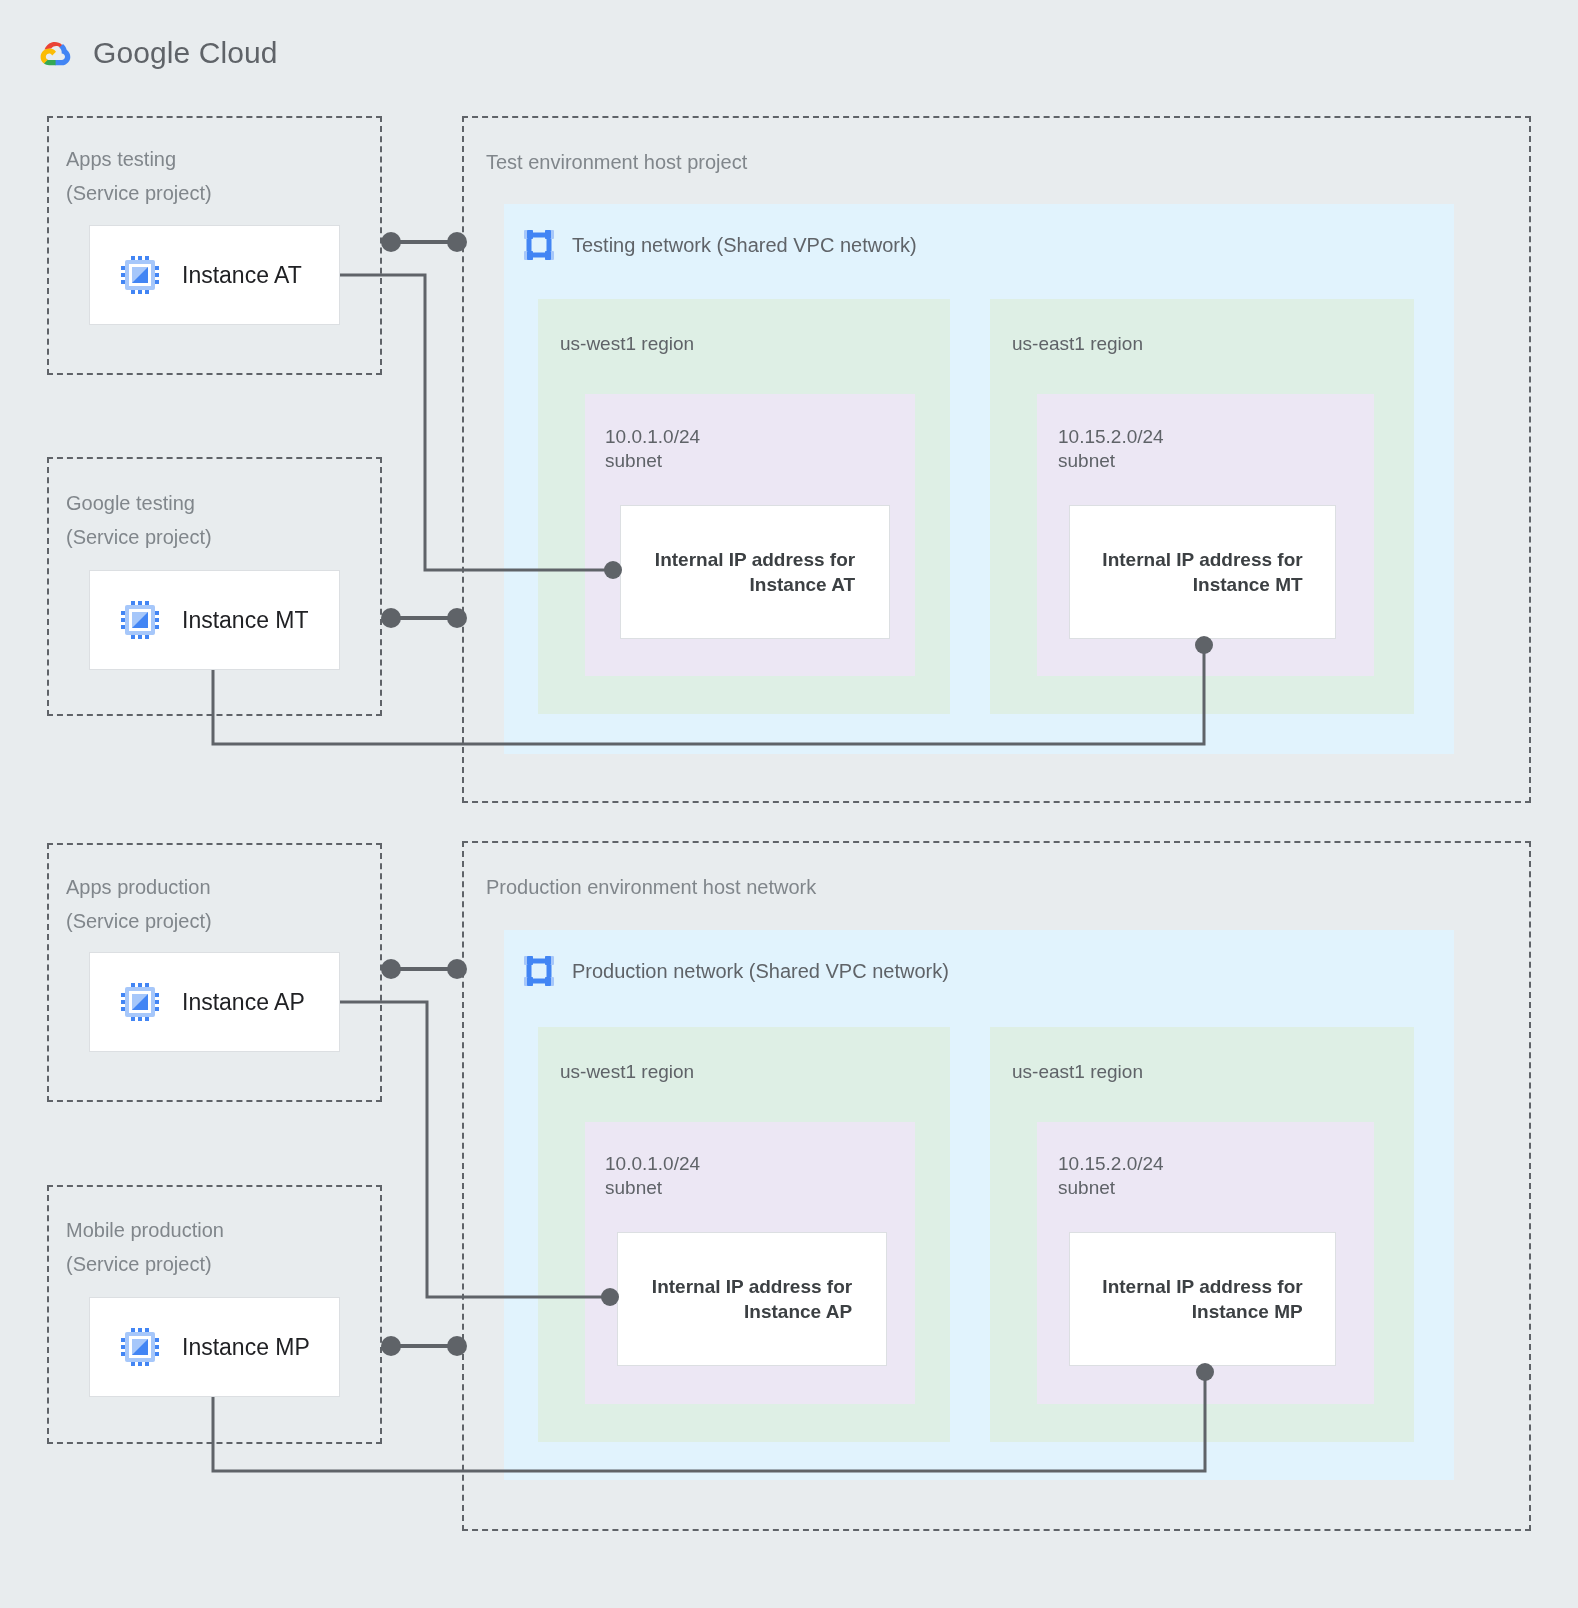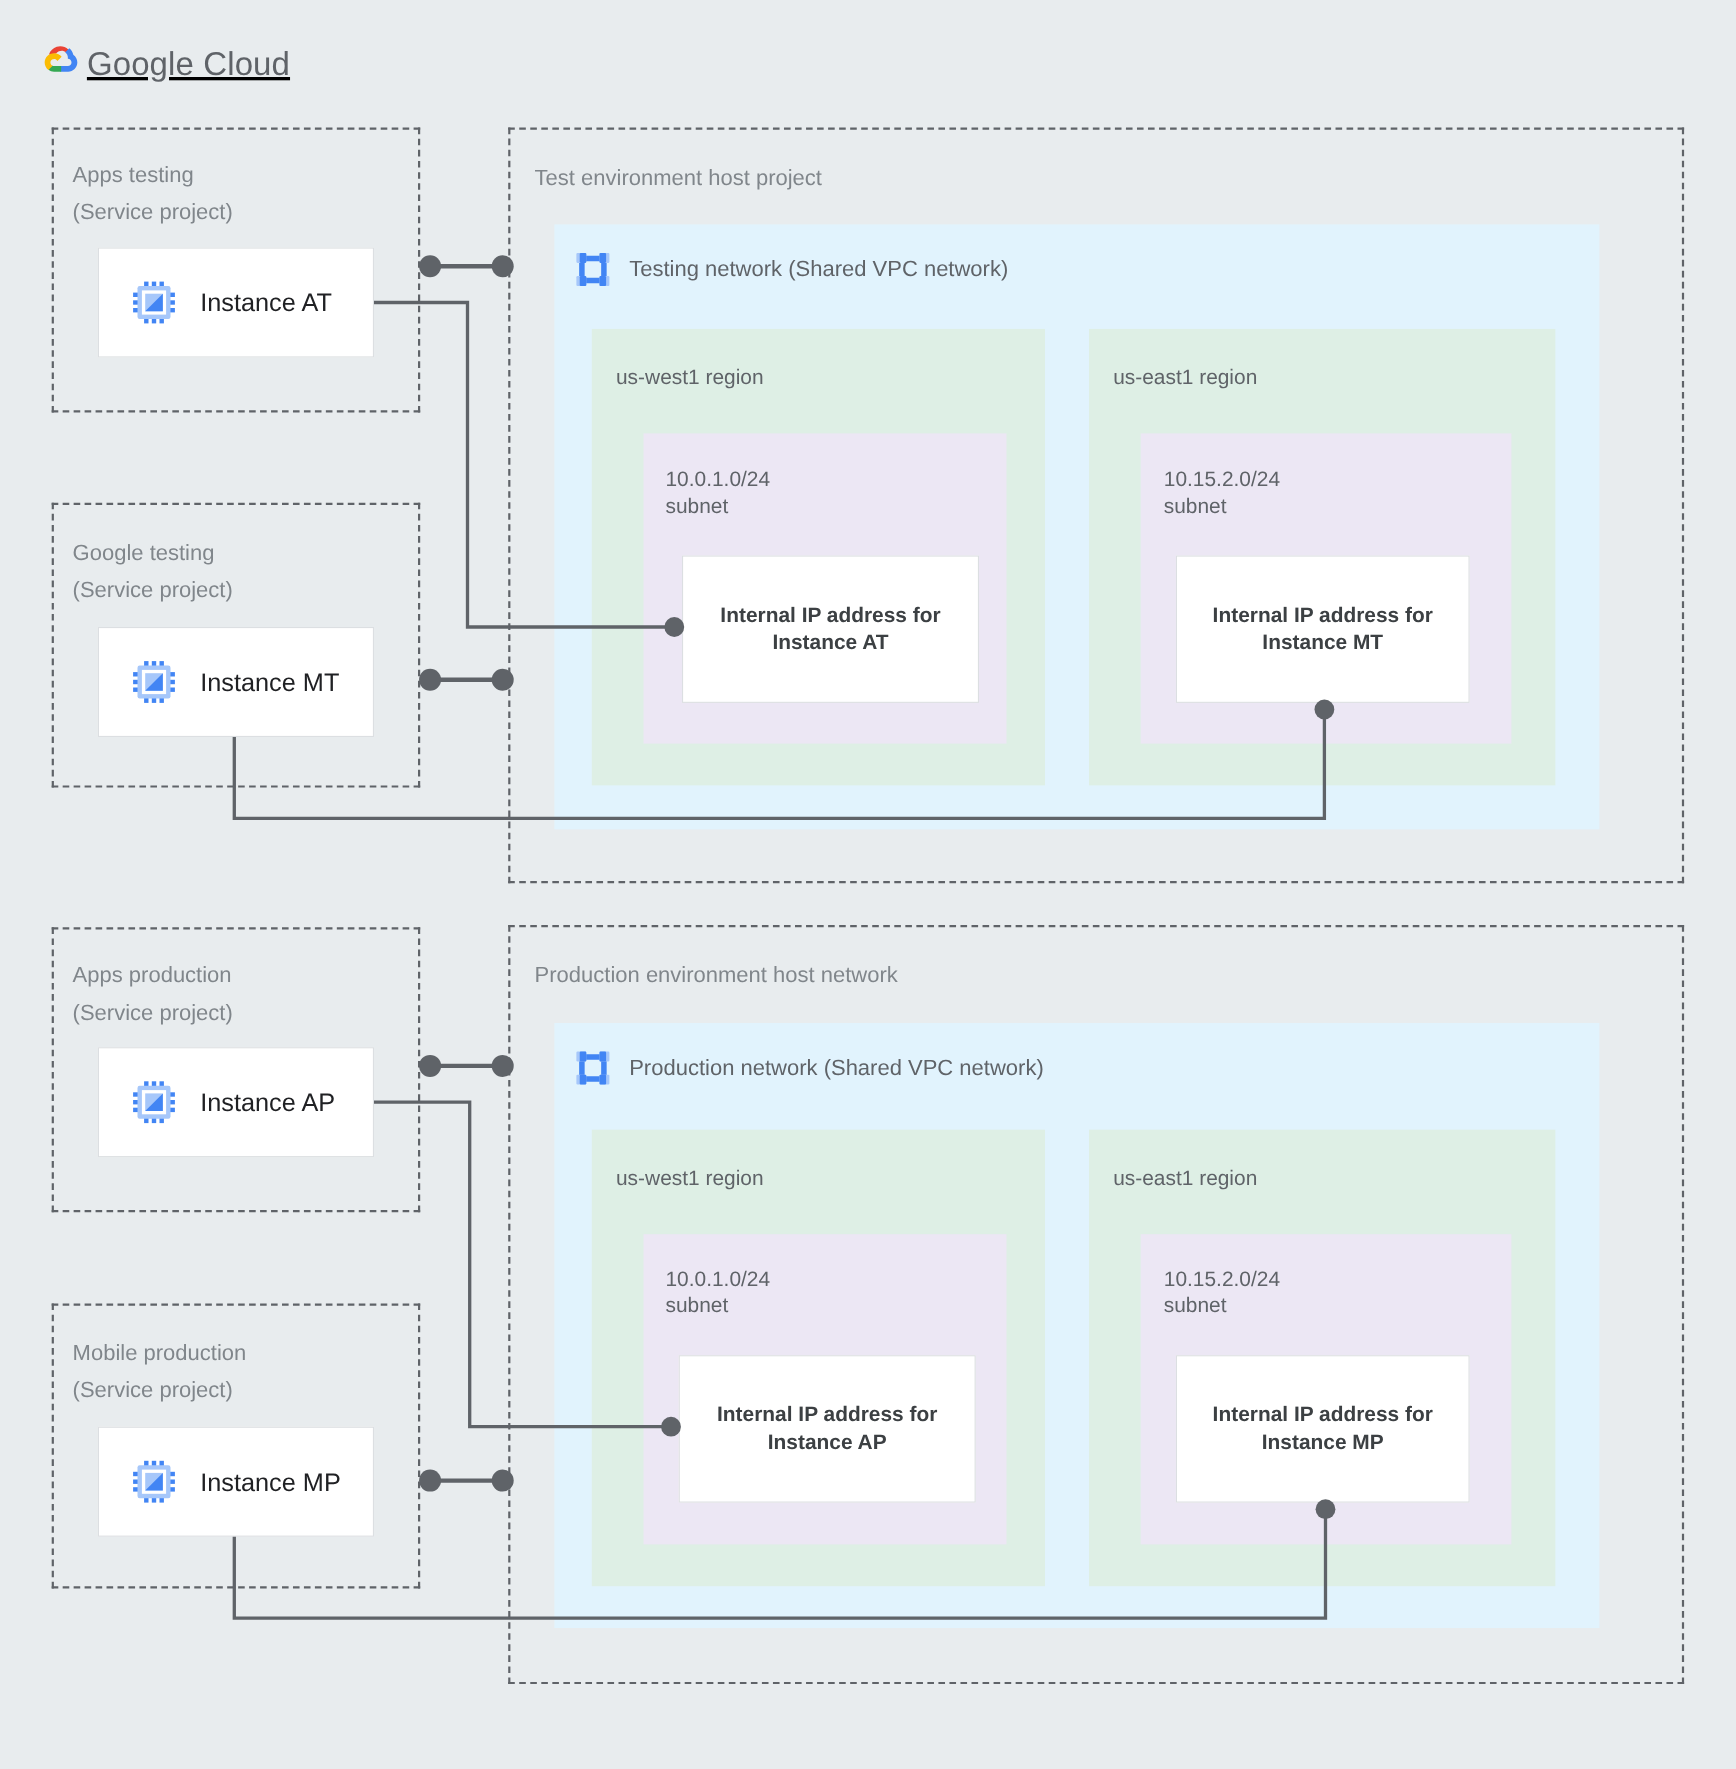"Google Cloud" .logo { align-items: flex-end -> flex-start; gap: none -> 14px; text-decoration: underline -> none }
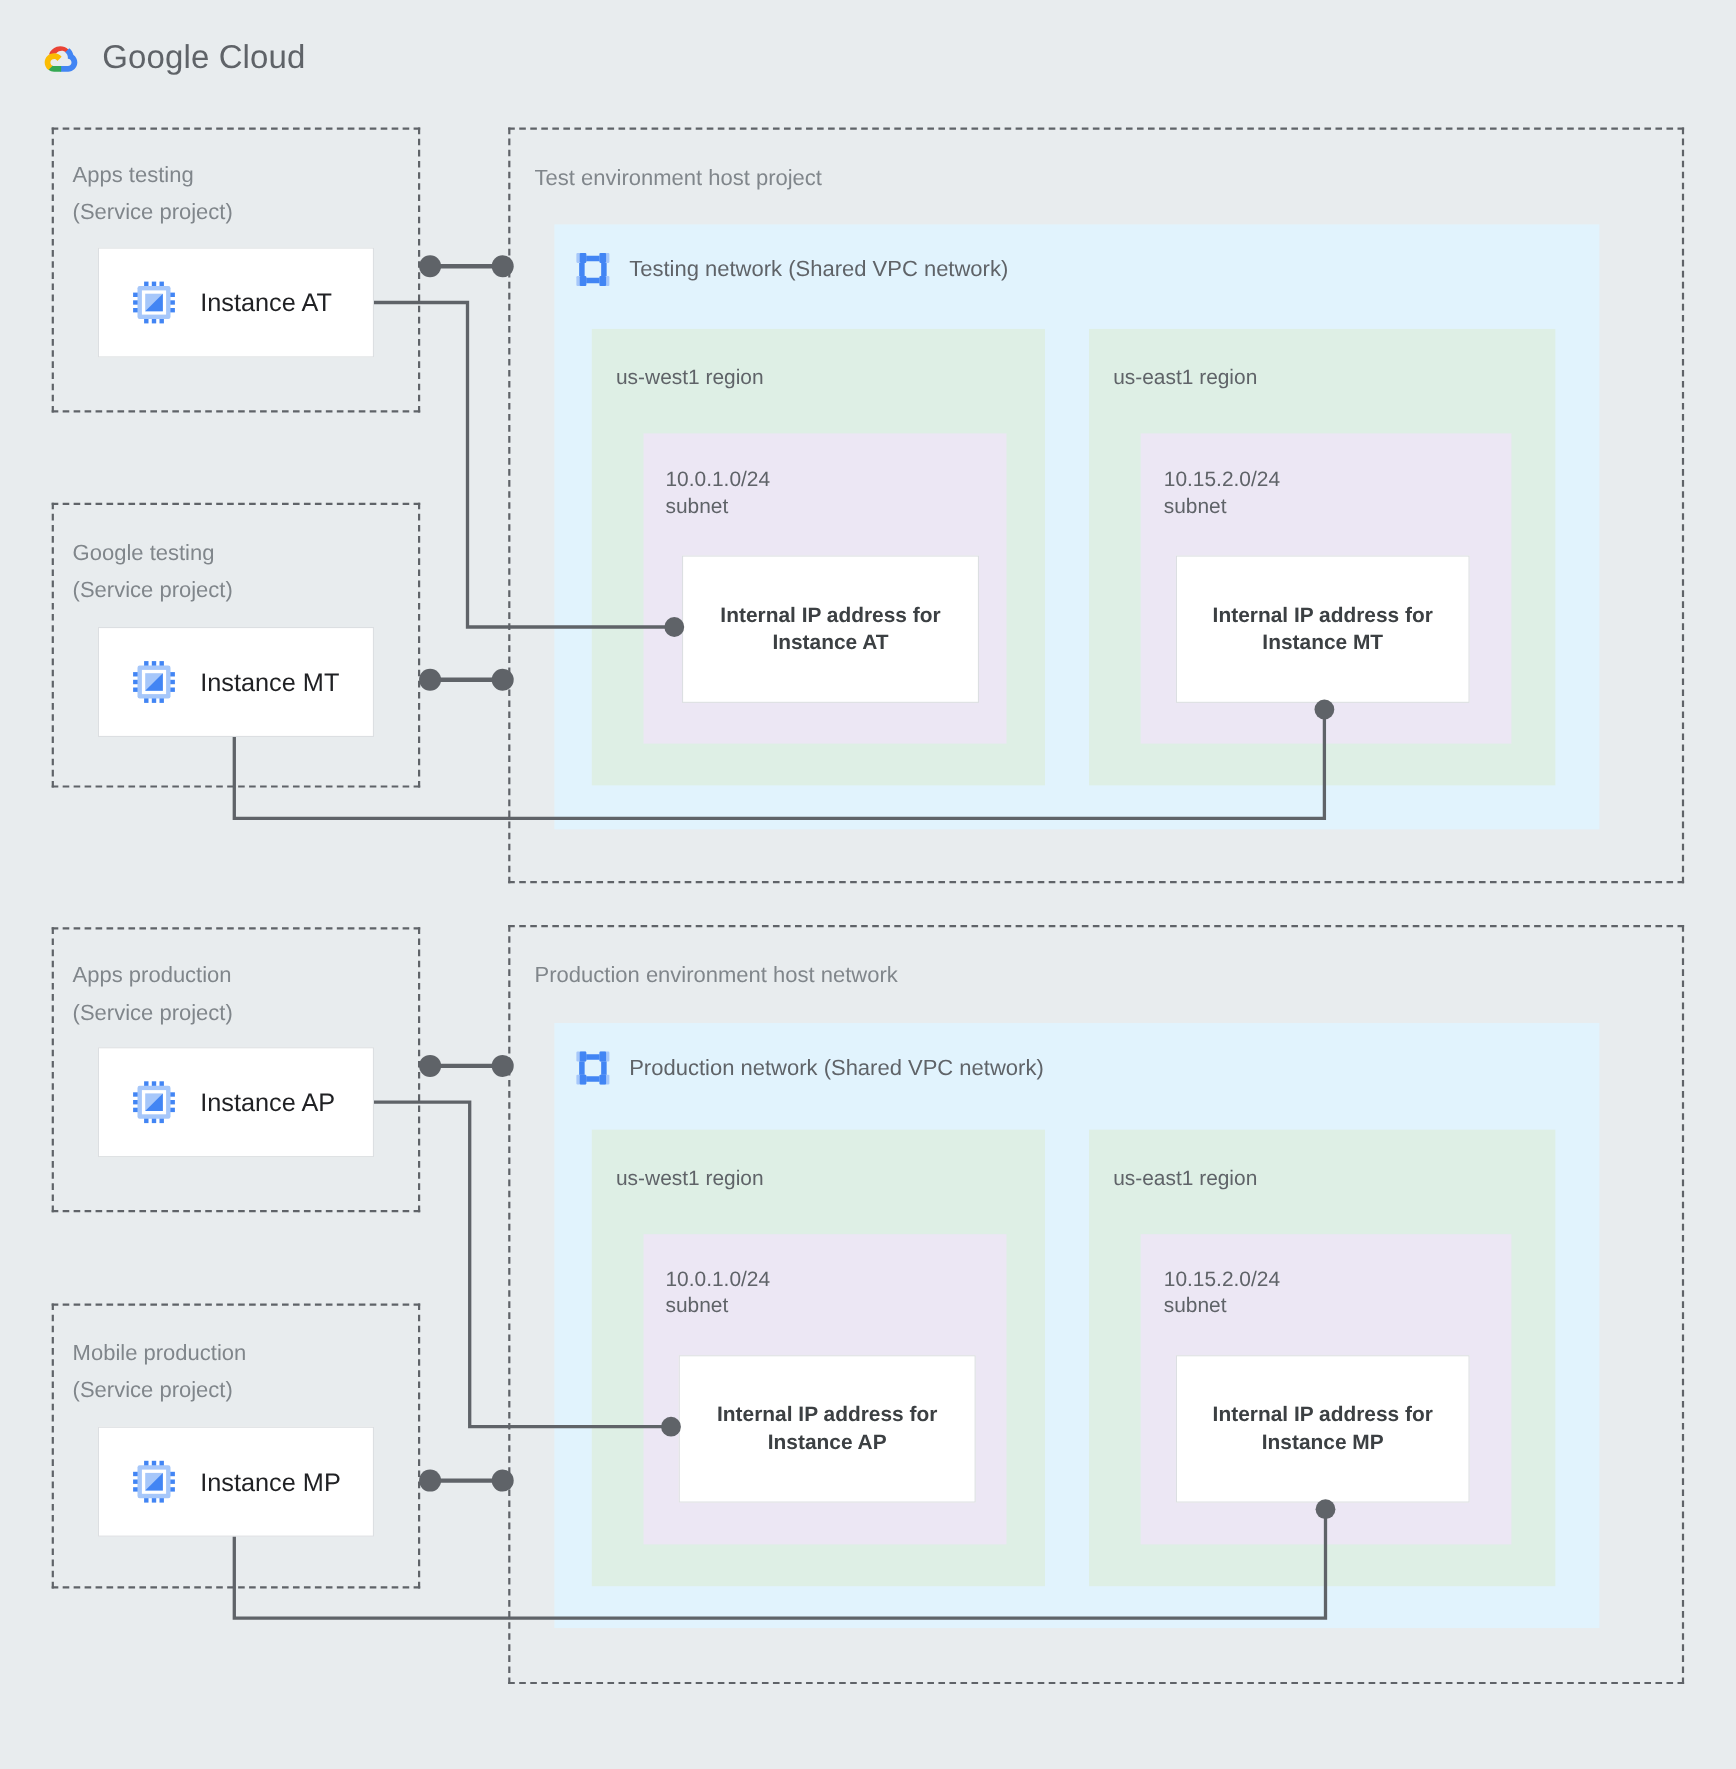"Internal IP address for" .ip-card { text-align: center -> right }
